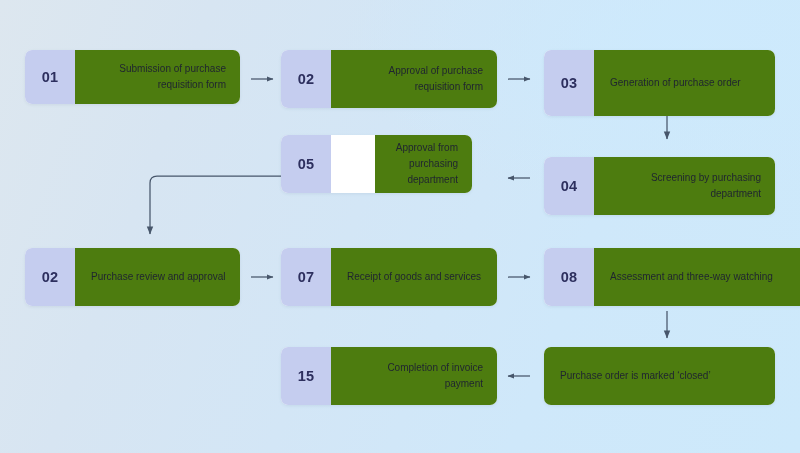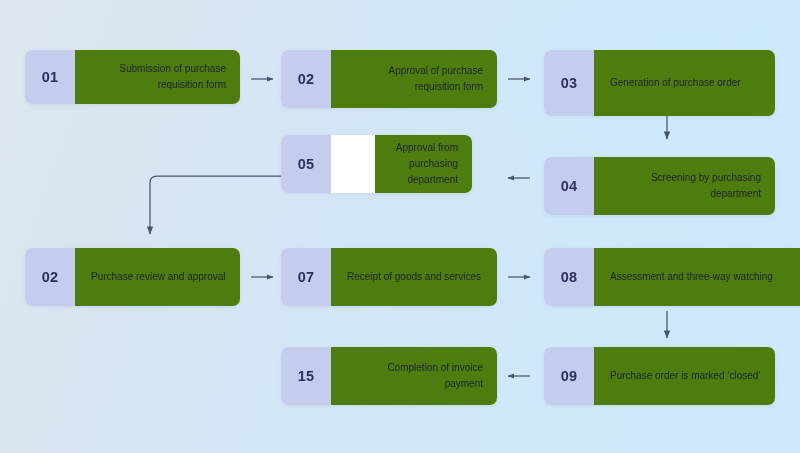"09" div.step-num { html: <div>09</div> -> none }
